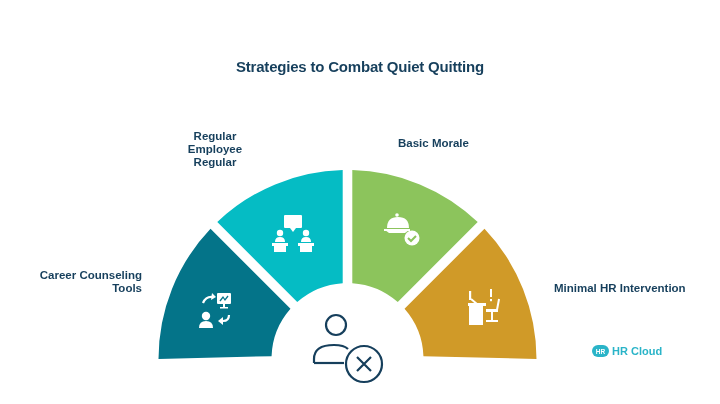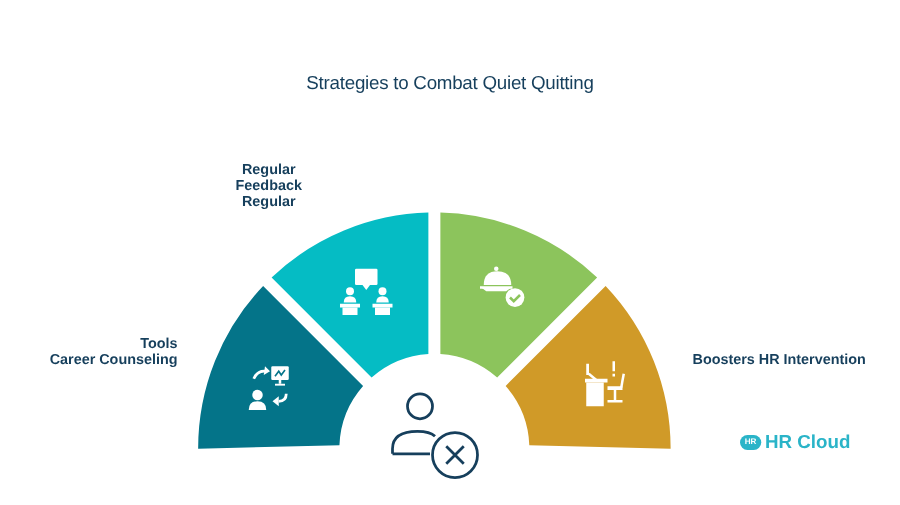"Strategies to Combat Quiet Quitting" .title { font-weight: normal -> bold }
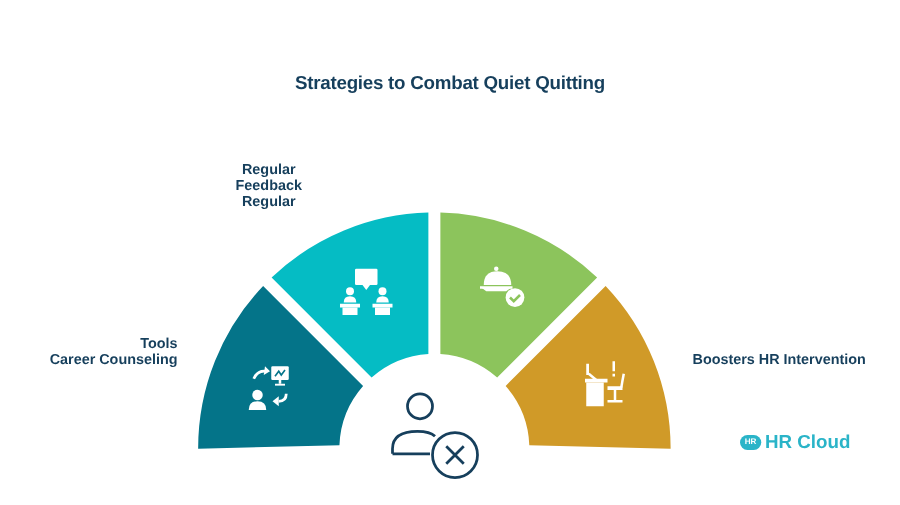"Feedback" span { text: Feedback -> Employee }
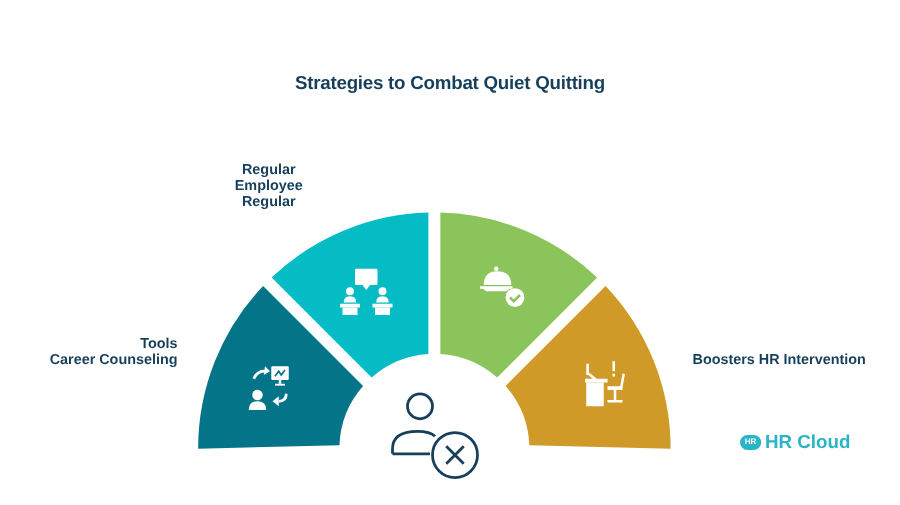"Basic Morale" span { html: none -> <span>Basic Morale</span> }
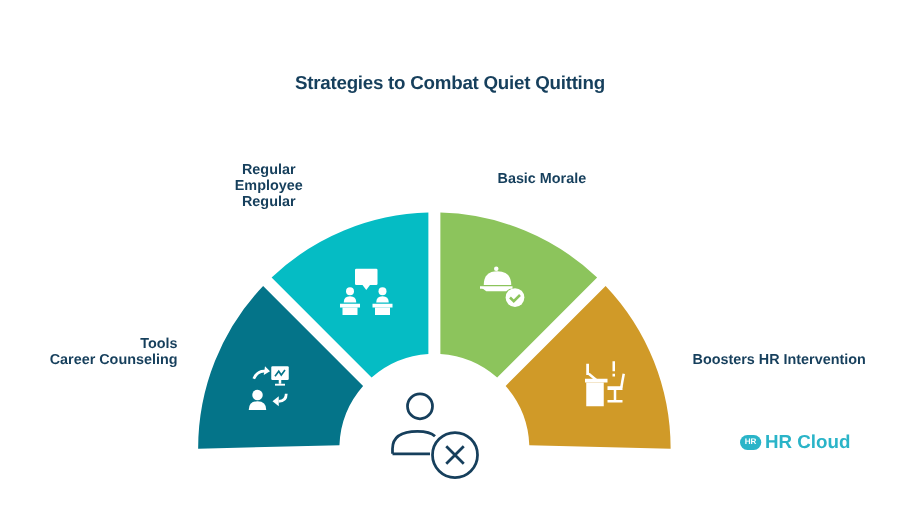"Tools" span { order: before "Career Counseling" -> after "Career Counseling" }
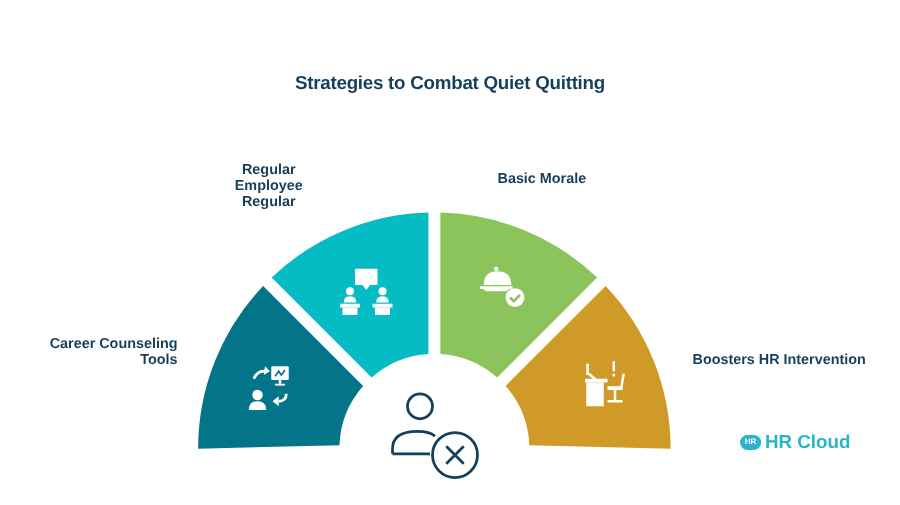"Boosters HR Intervention" span { text: Boosters -> Minimal }
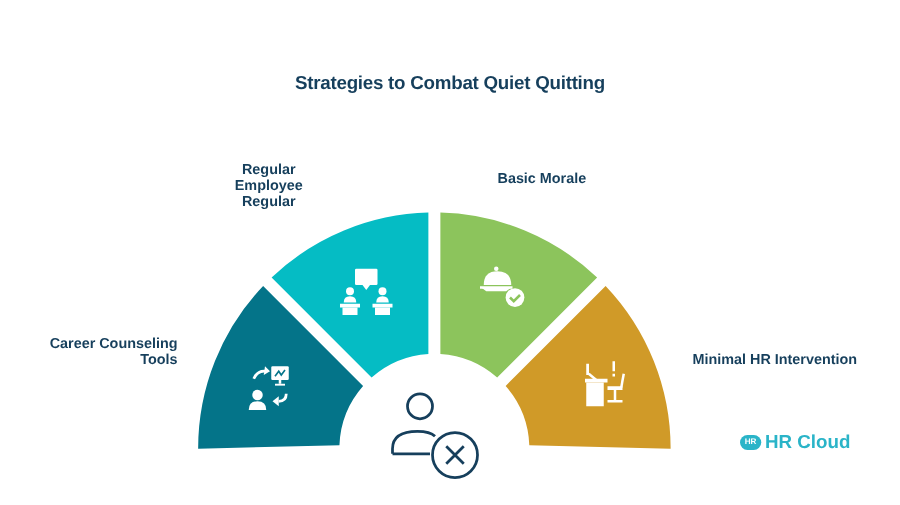"HR Cloud" .logo-text { font-size: 15px -> 11px }
